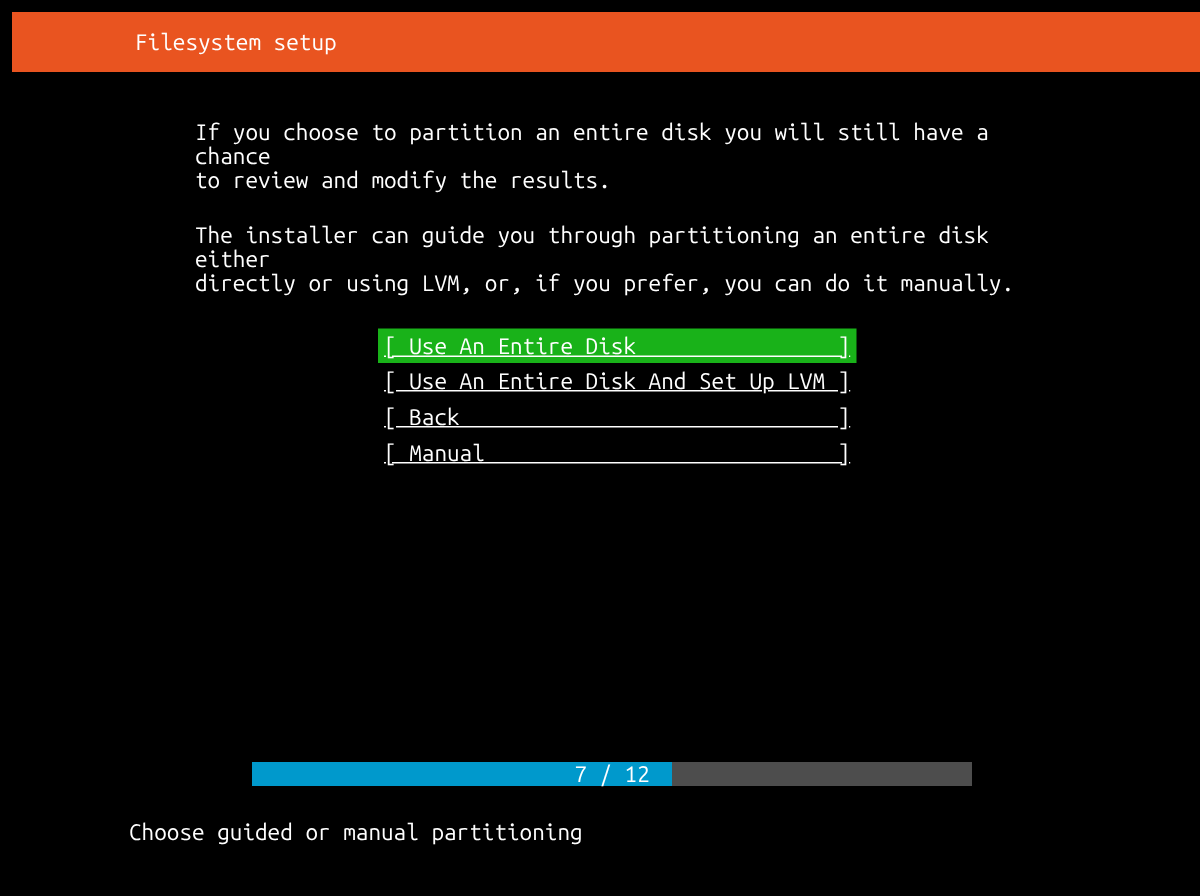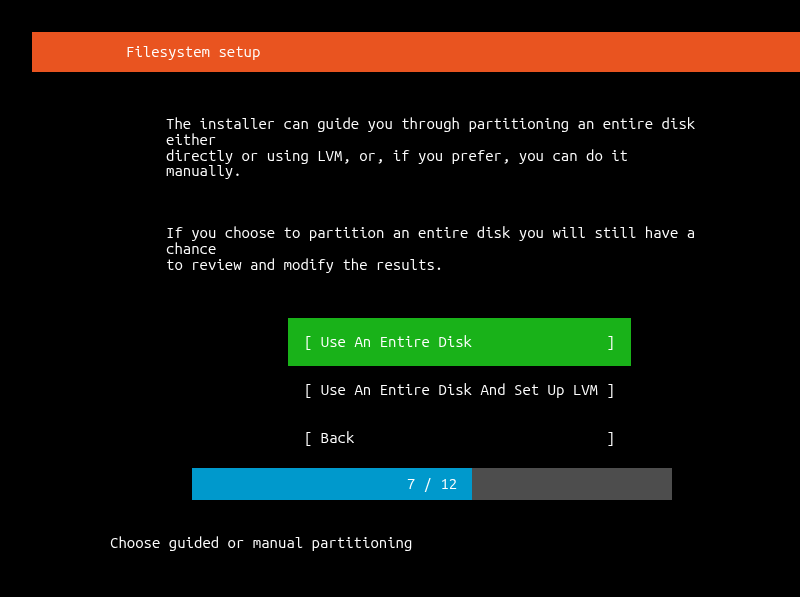"Filesystem setup" * { padding: 16px -> 4px }
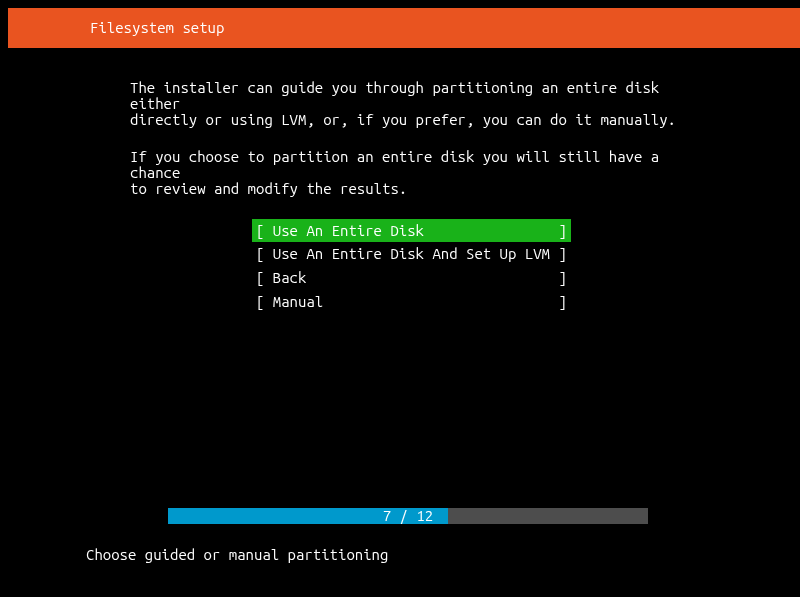"The installer can guide you" p { order: before "If you choose to partition" -> after "If you choose to partition" }
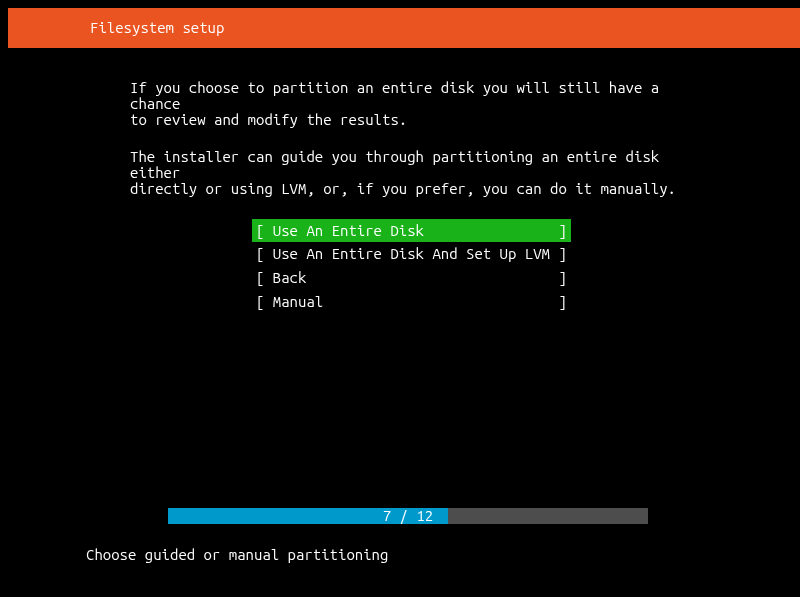"[ Use An Entire Disk" .menu-item { text-decoration: none -> underline }
